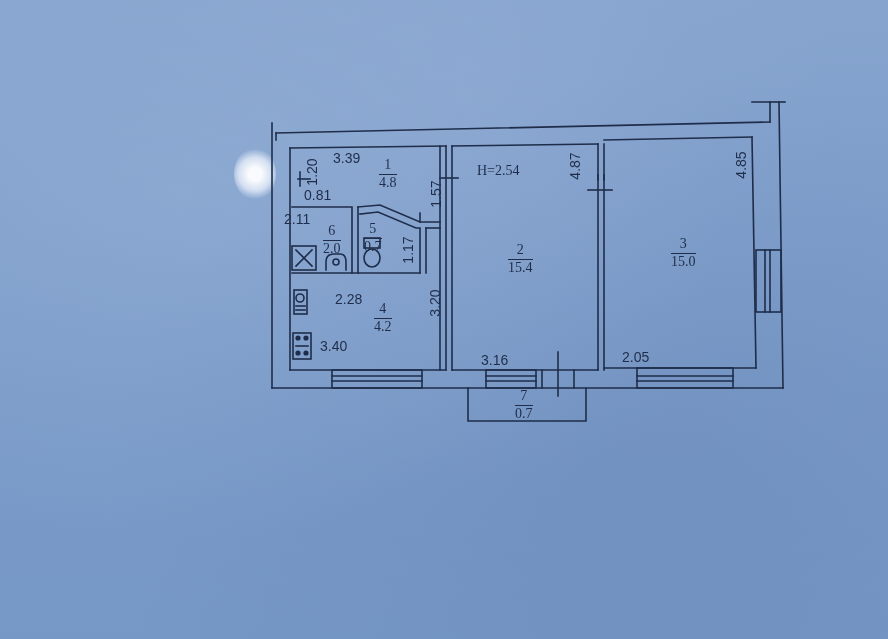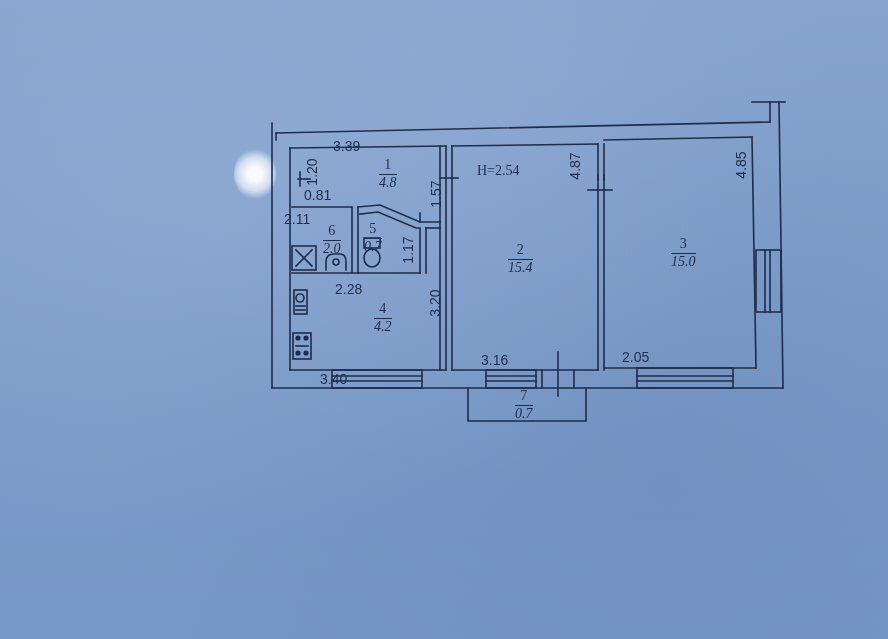"3.39" span.lbl { top: 139px -> 151px }
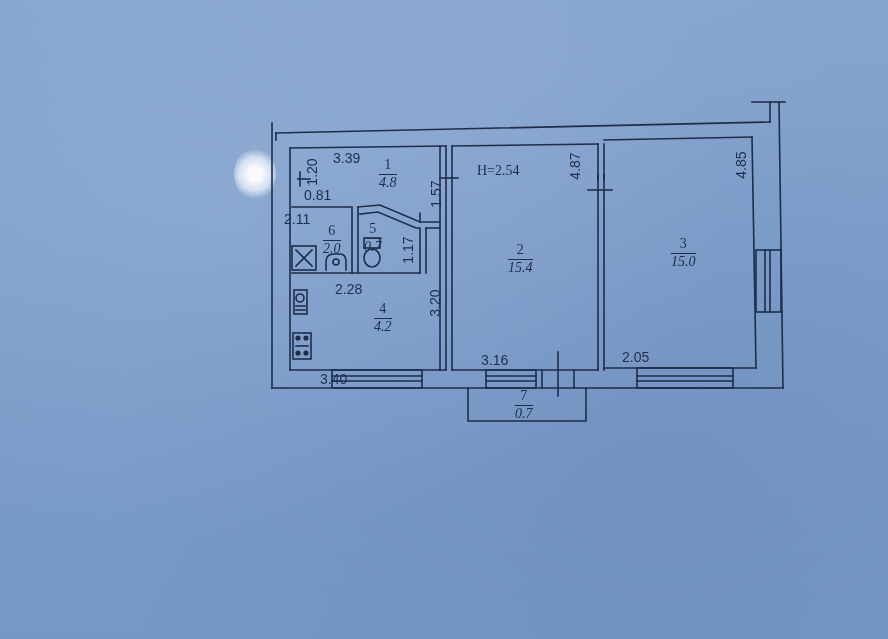"4.8" .room-label .area { font-style: italic -> none }
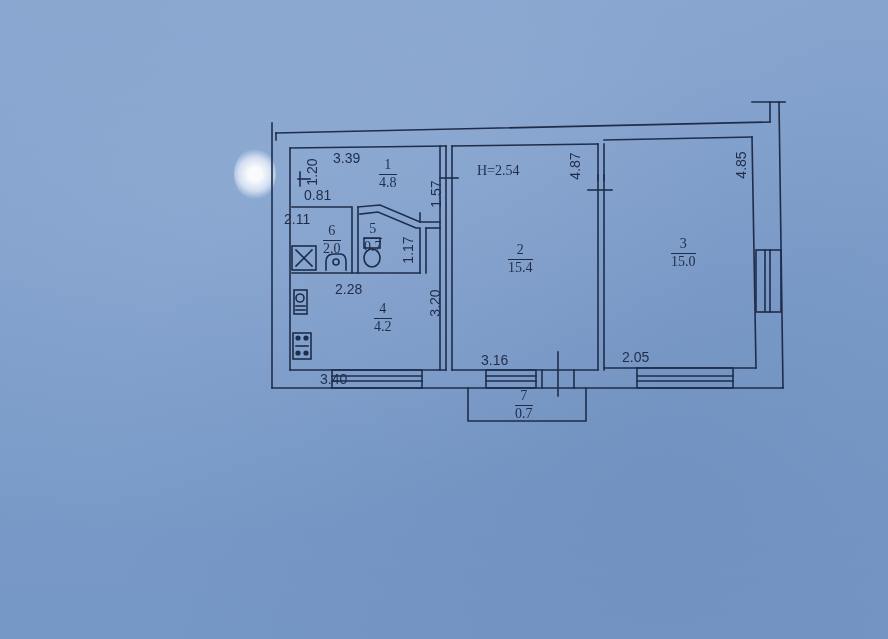"2.28" span.lbl { top: 282px -> 292px }
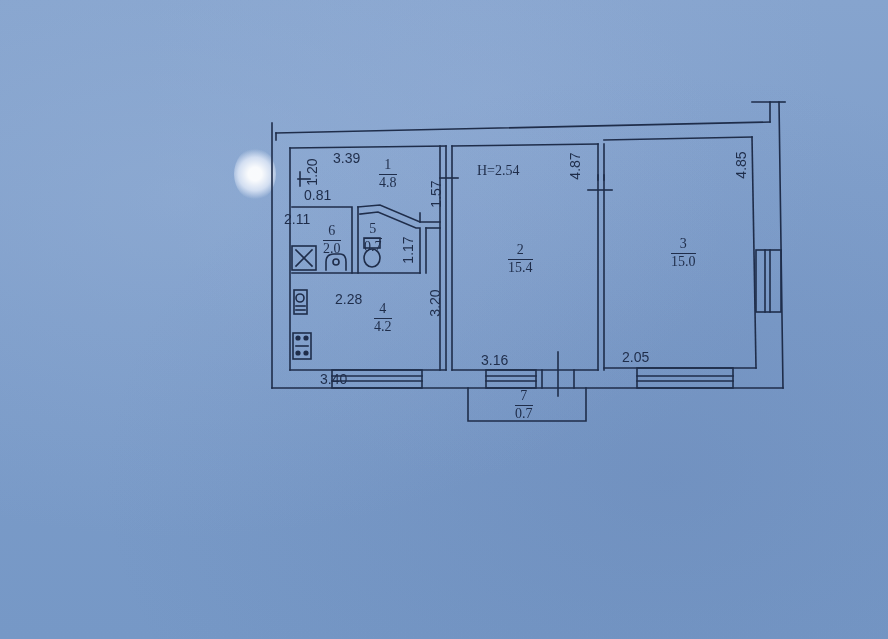"3.40" span.lbl { top: 372px -> 339px }
